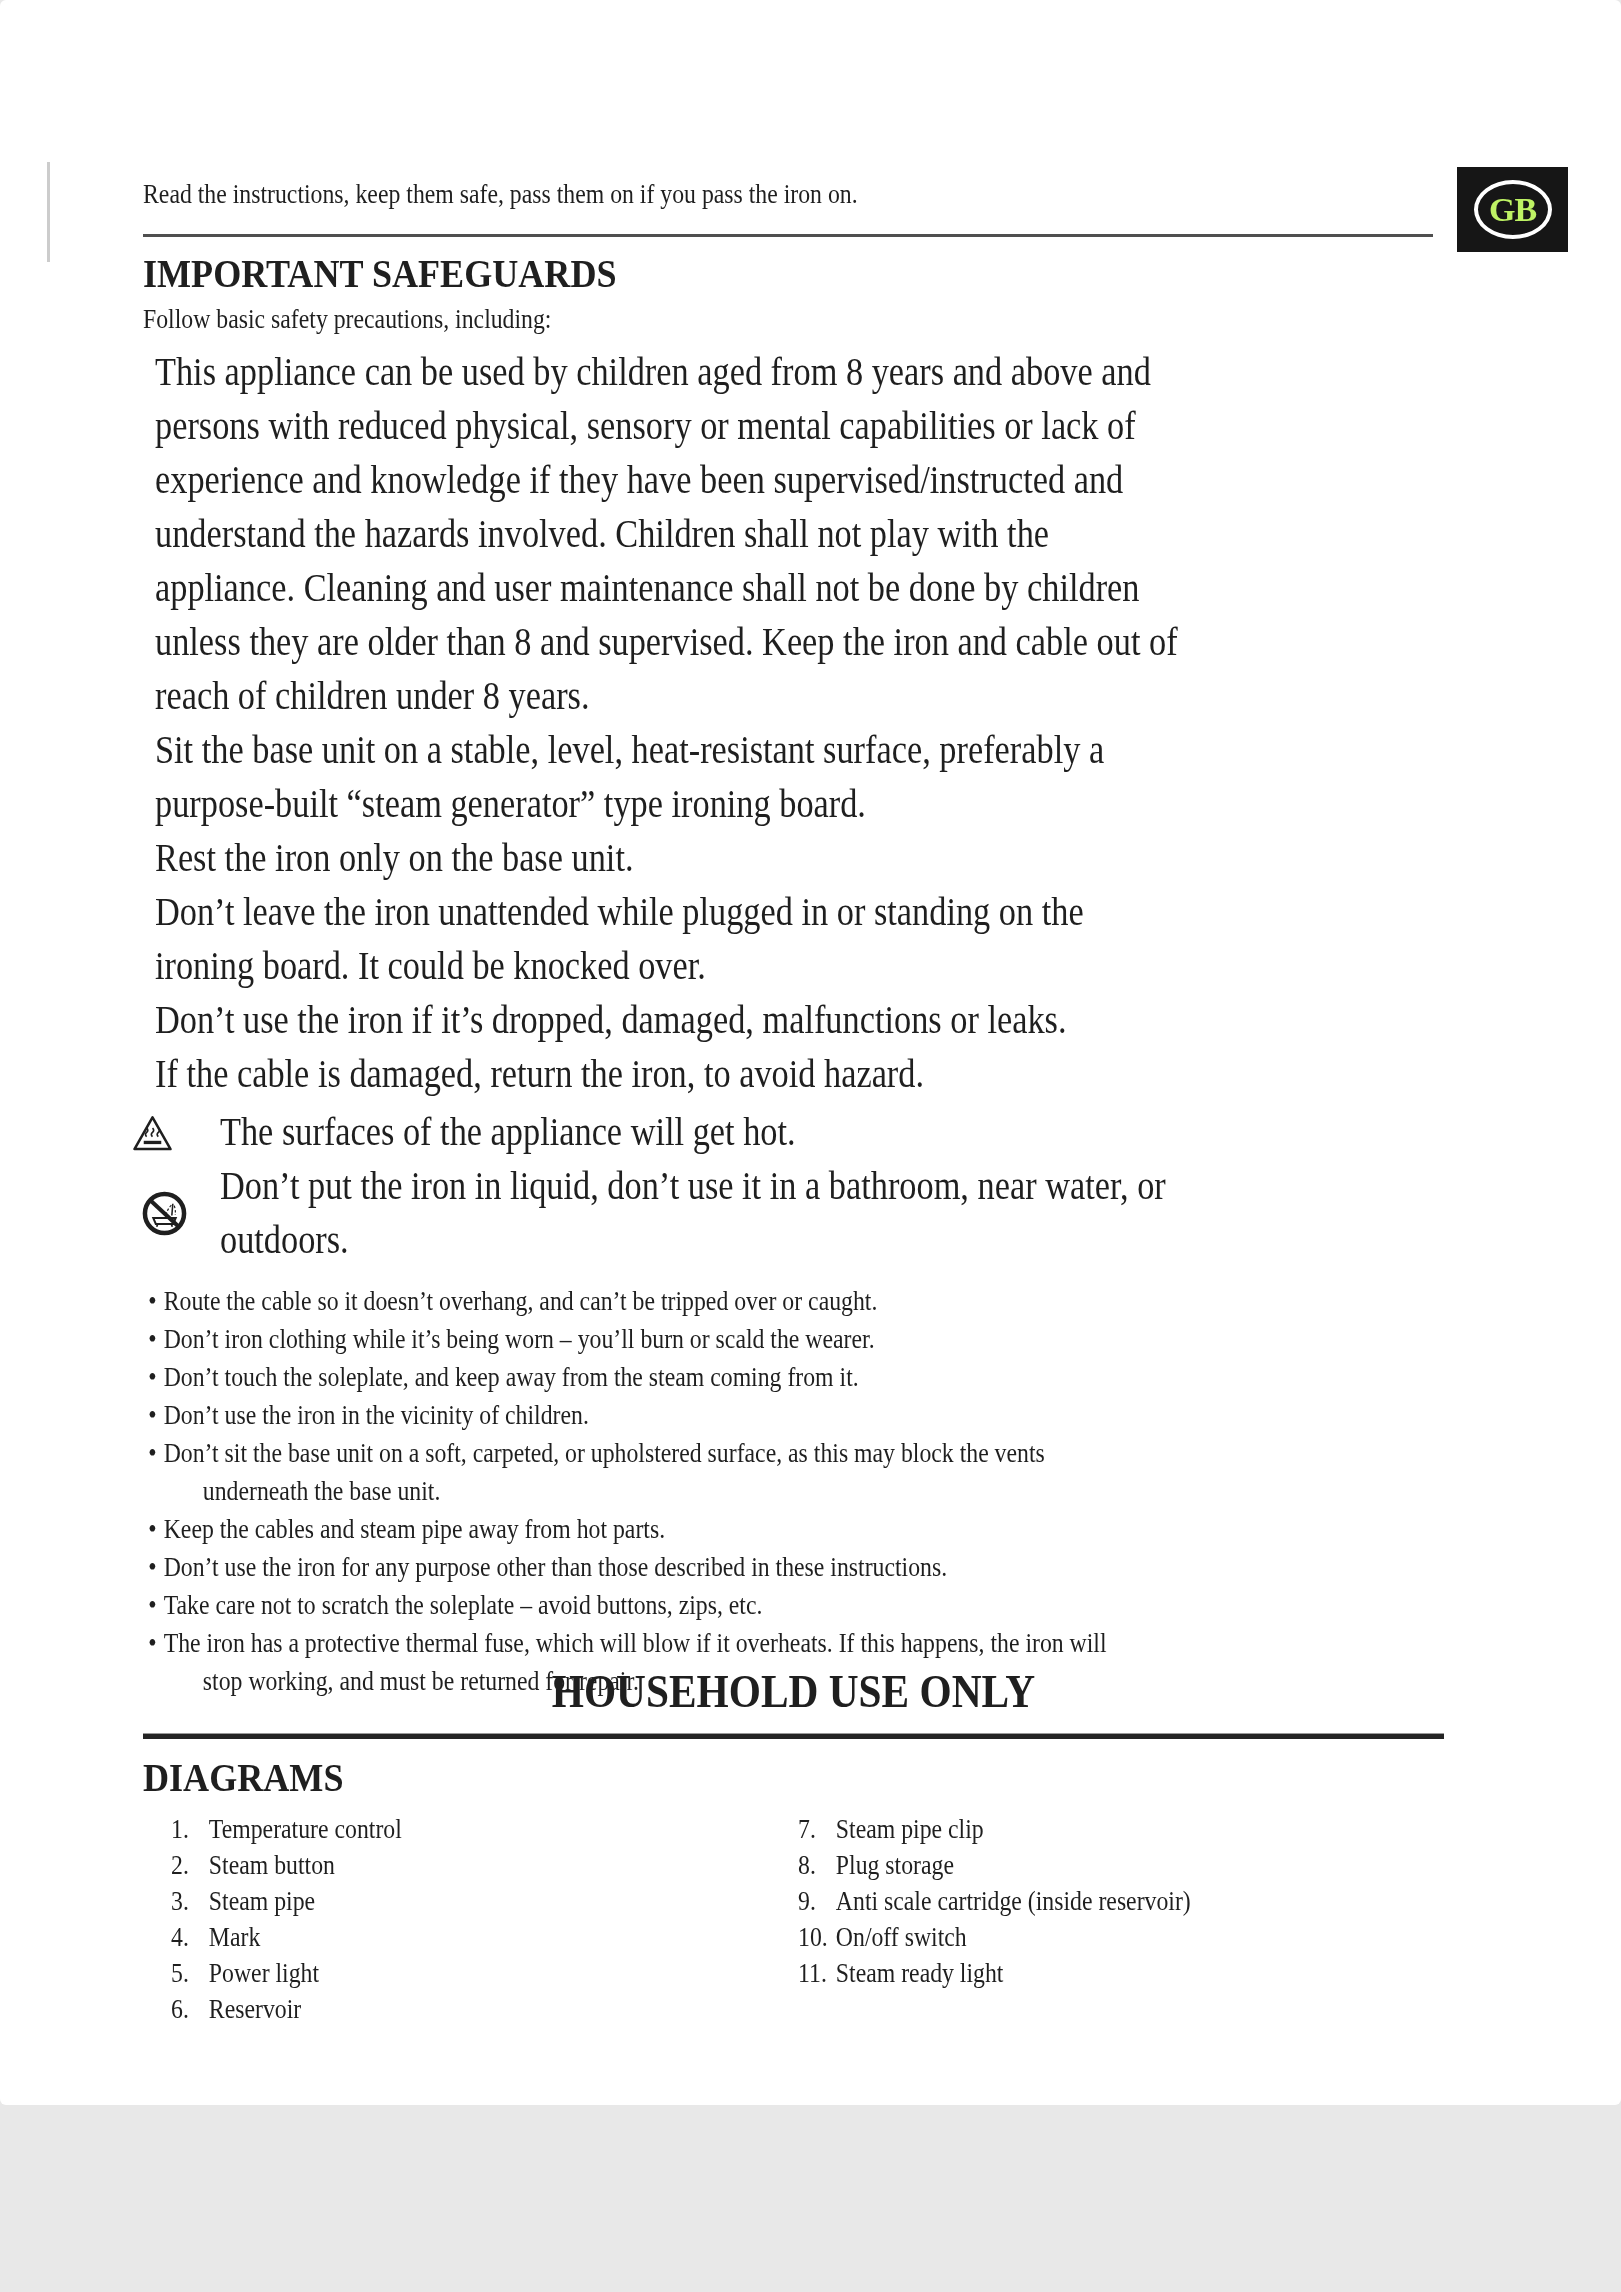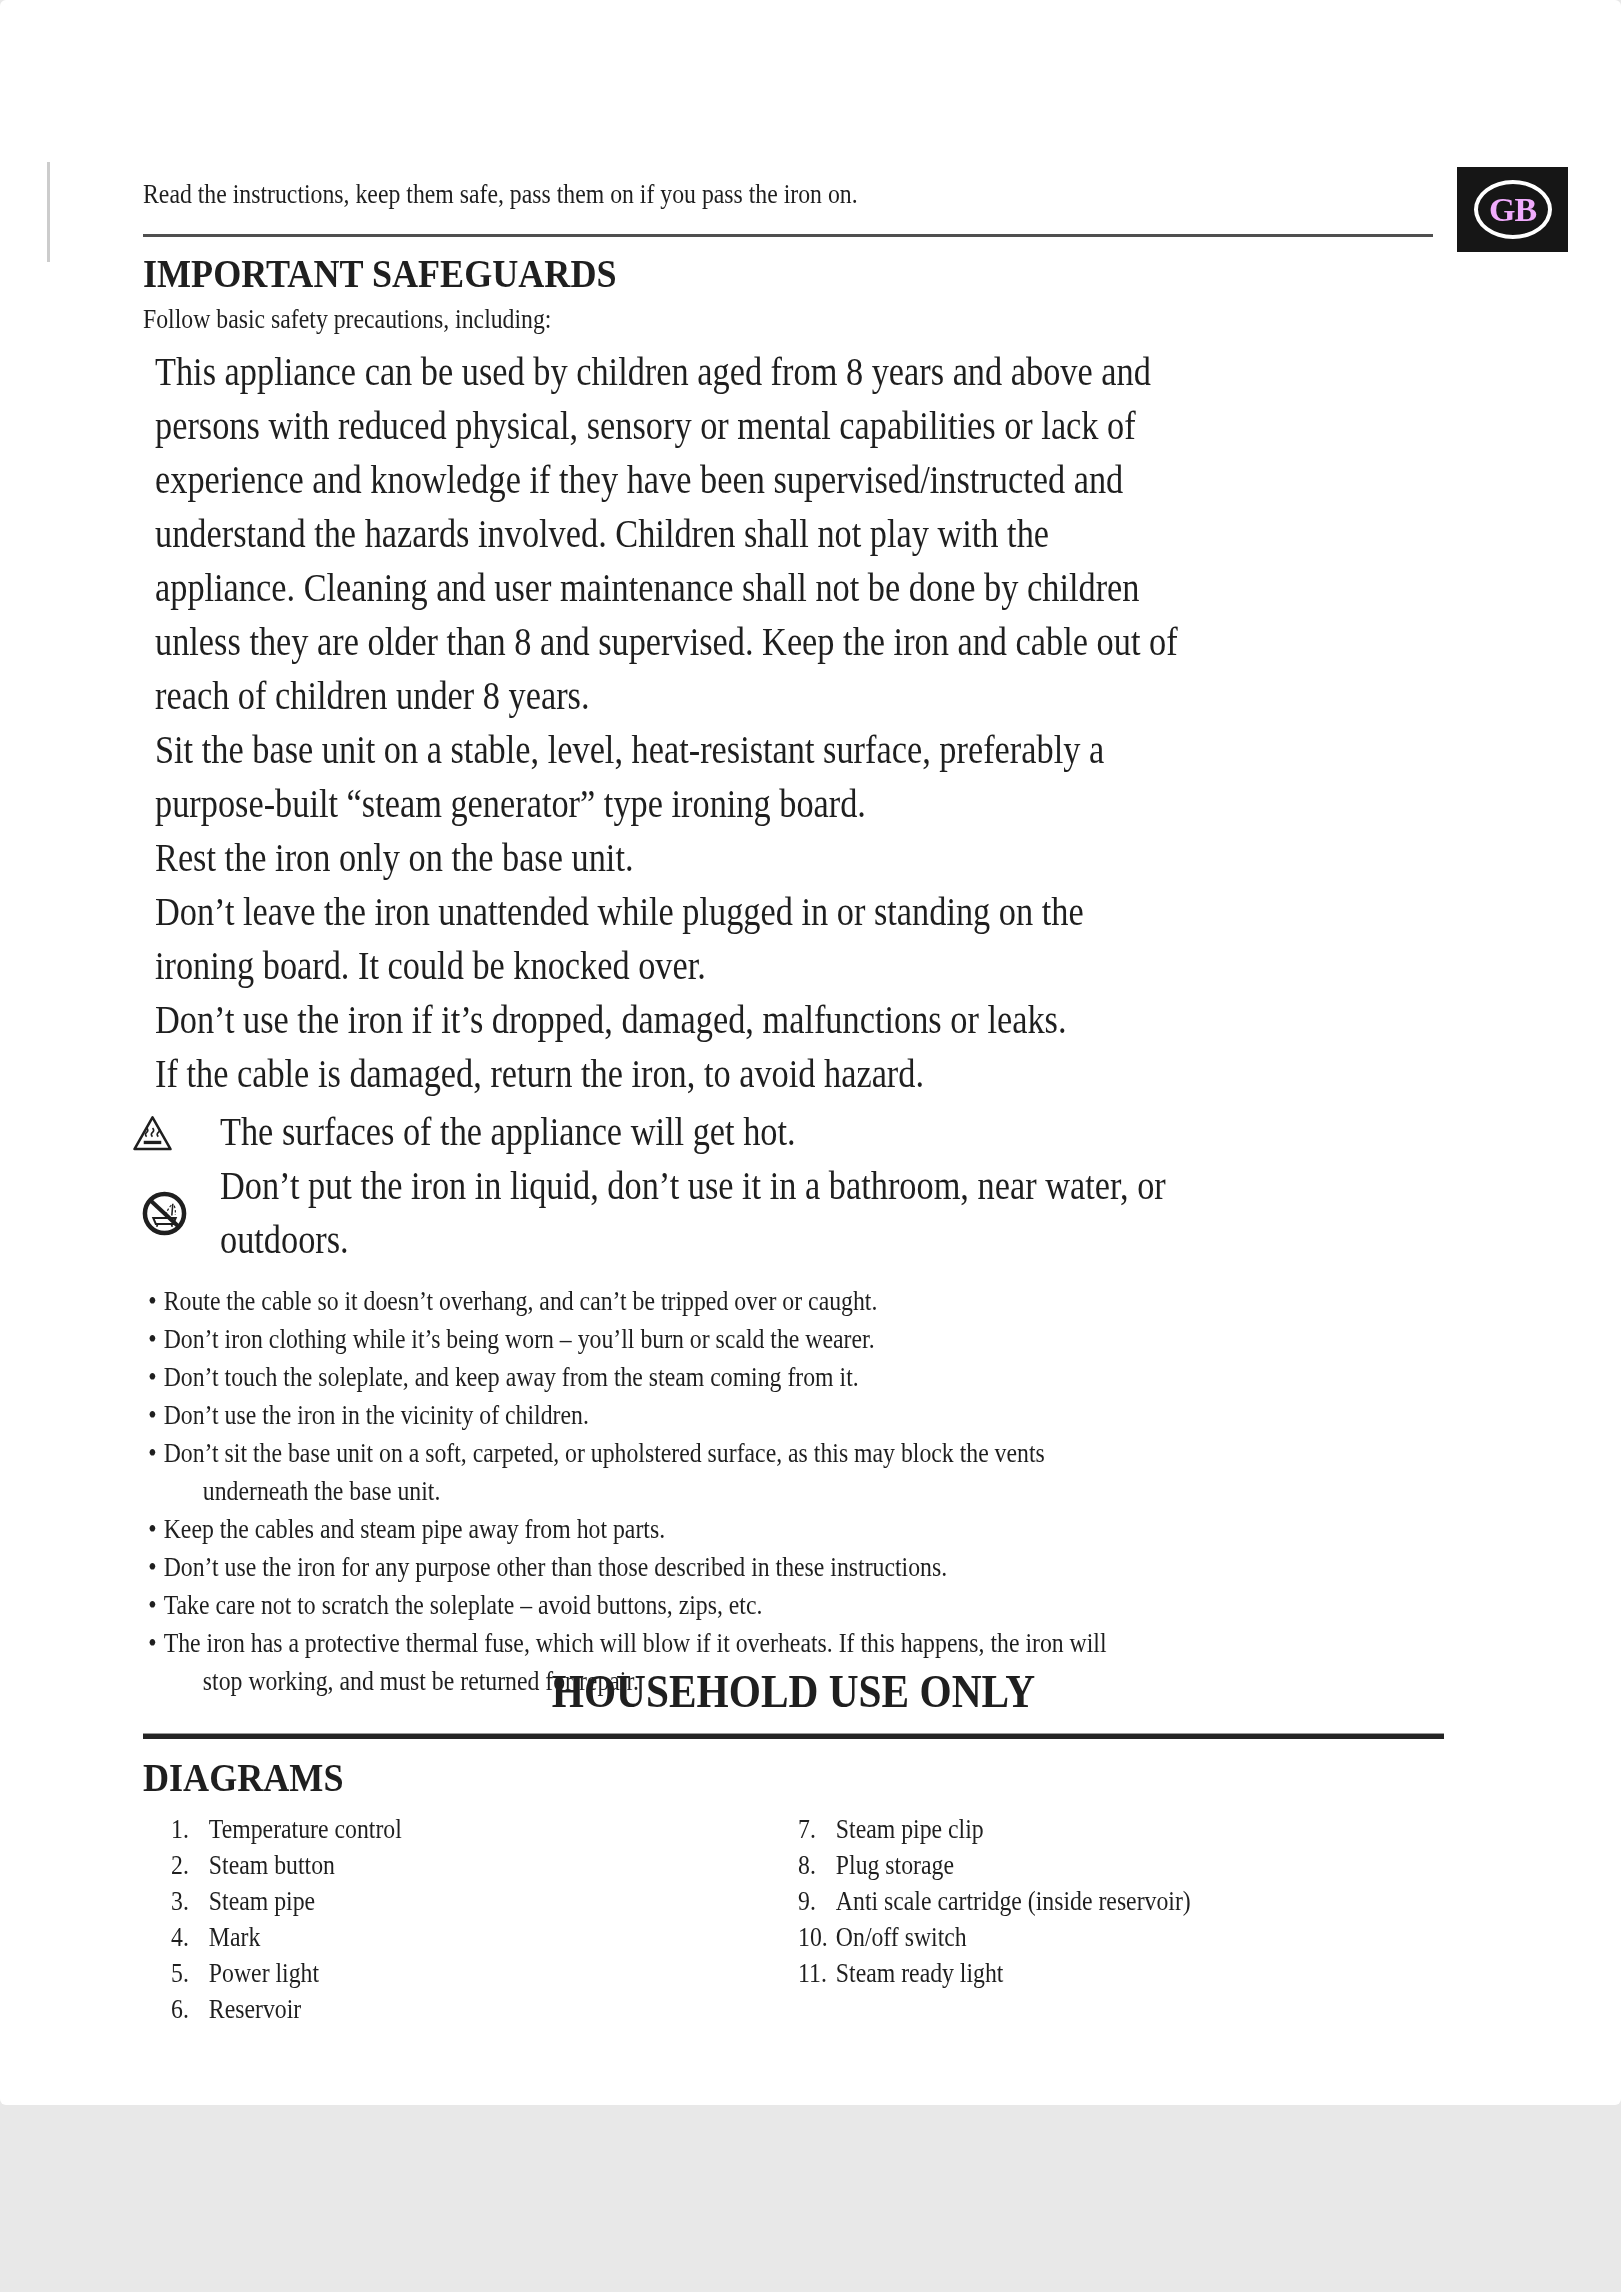"GB" .gb-oval { color: #f0abfc -> #bef264 }
